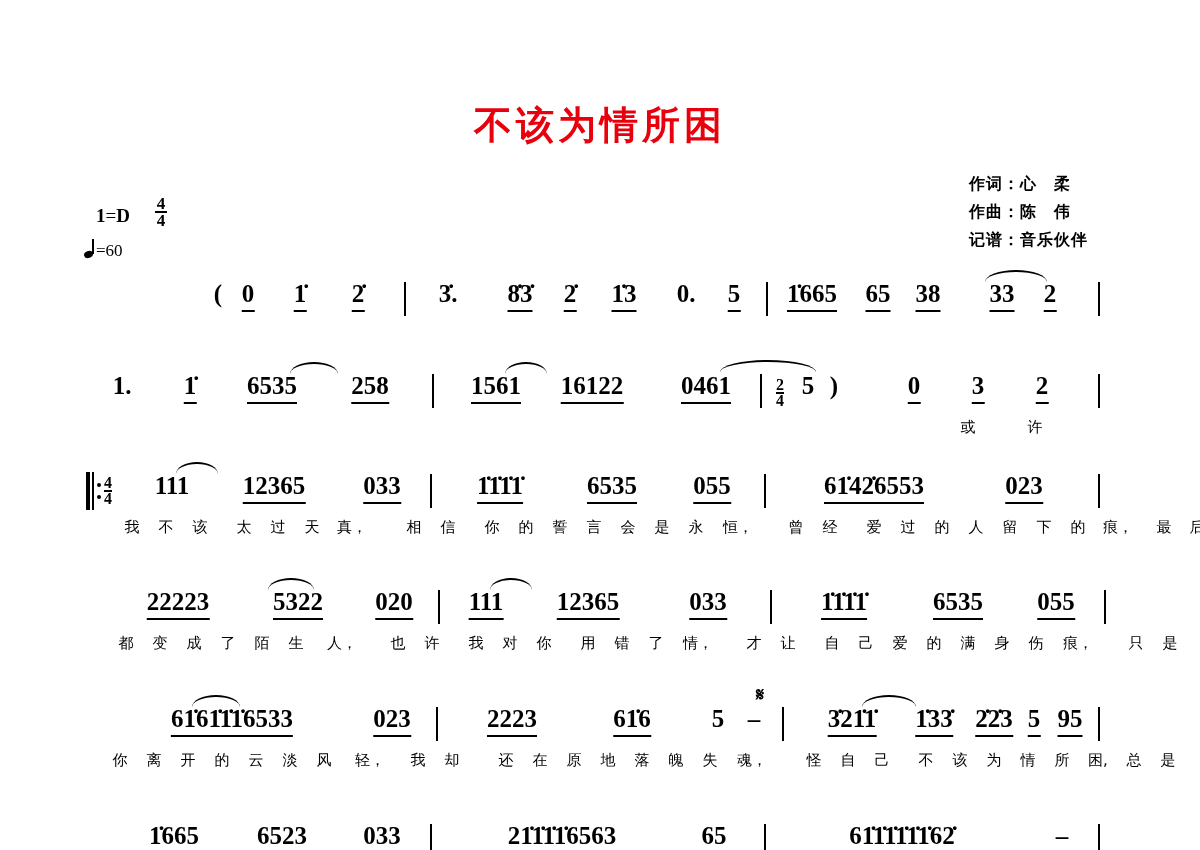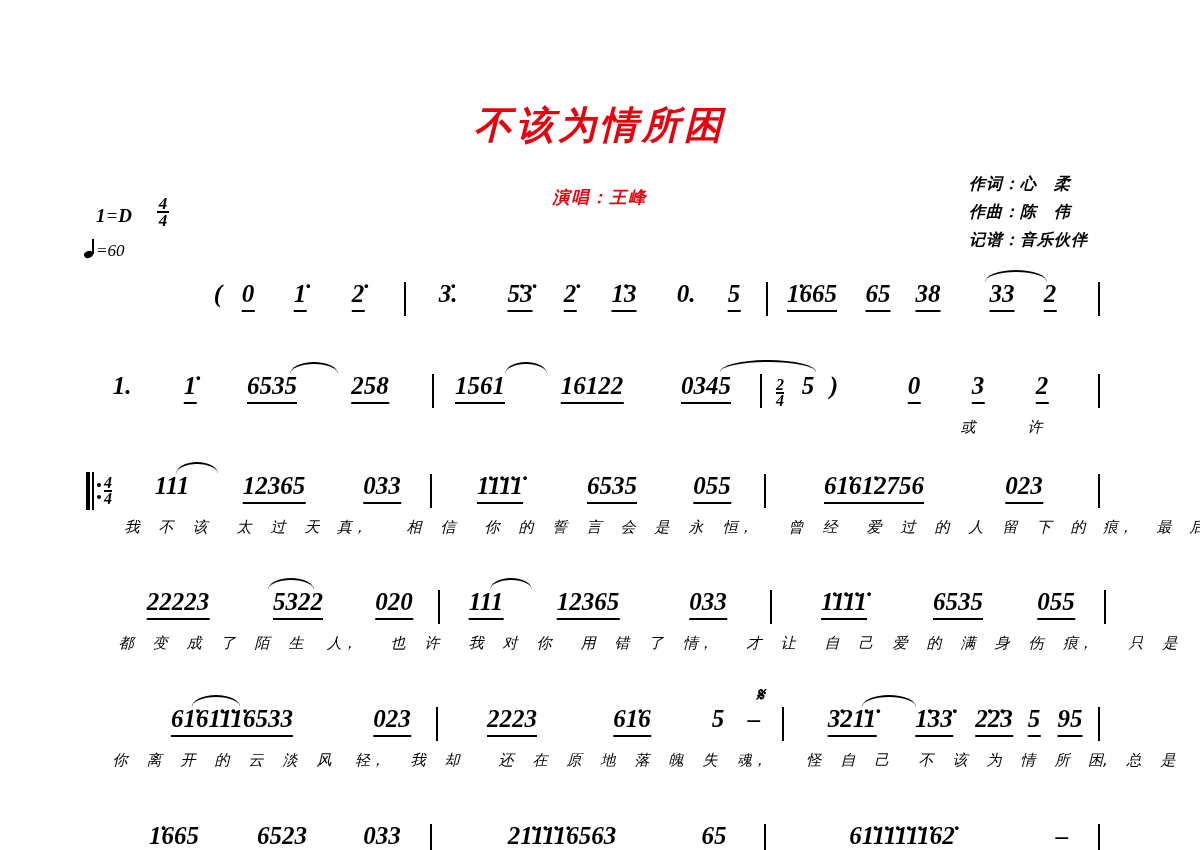"不该为情所困" .sheet { font-style: italic -> none }
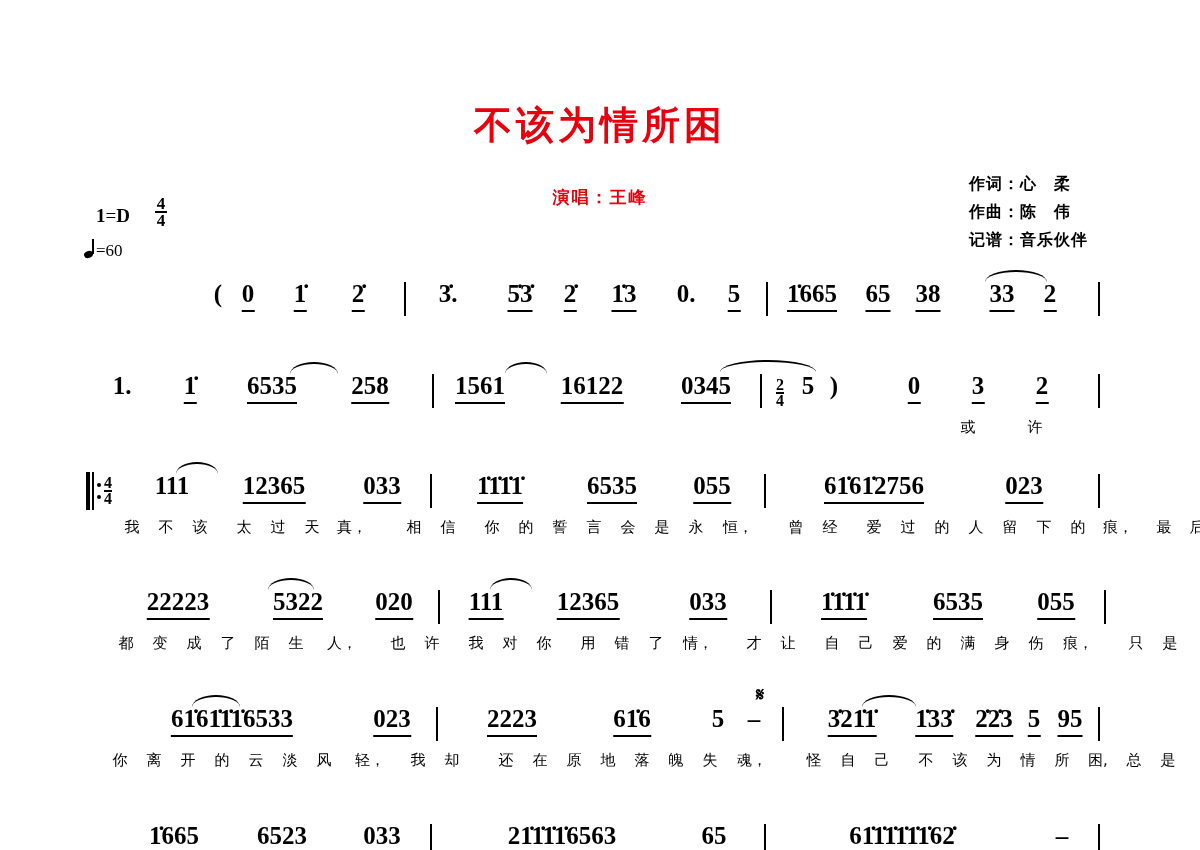"演唱：王峰" div.singer { html: <div>演唱：王峰</div> -> none }
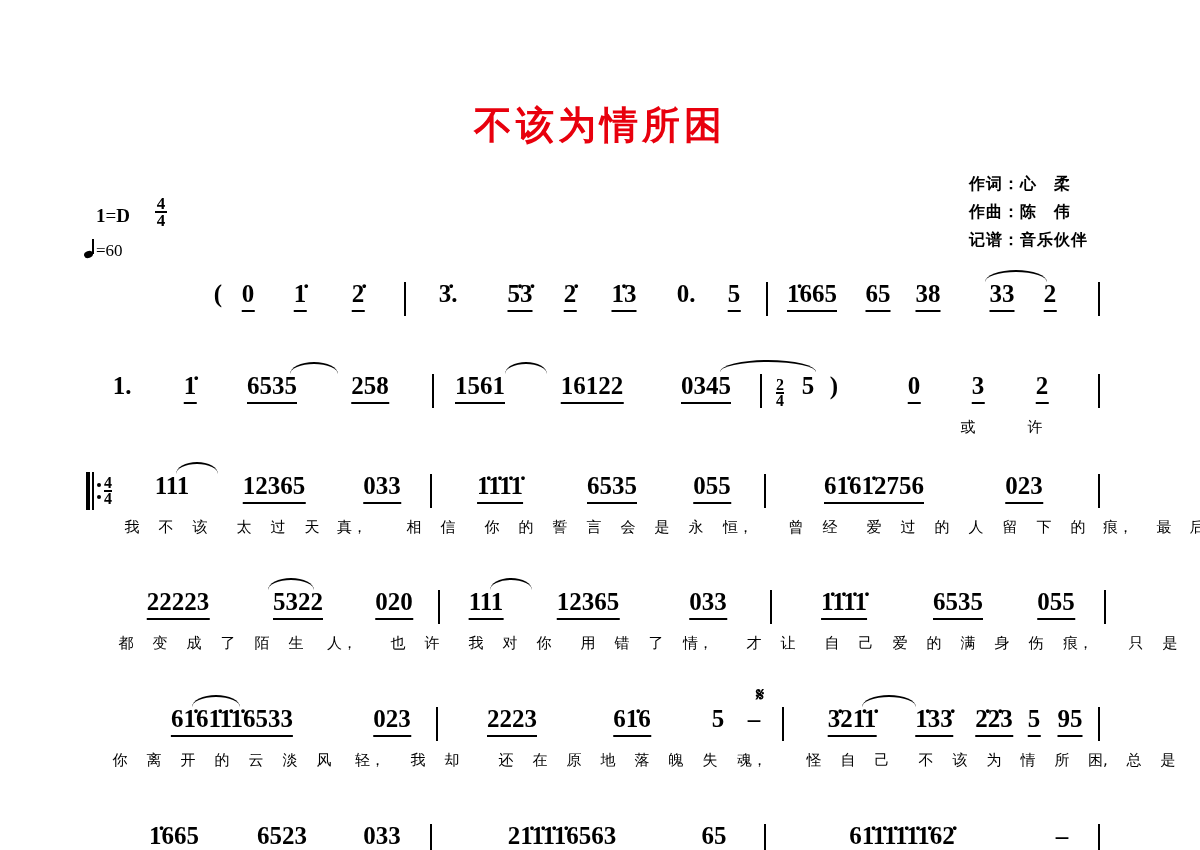"5̇3̇" span.tok { text: 5̇3̇ -> 8̇3̇ }
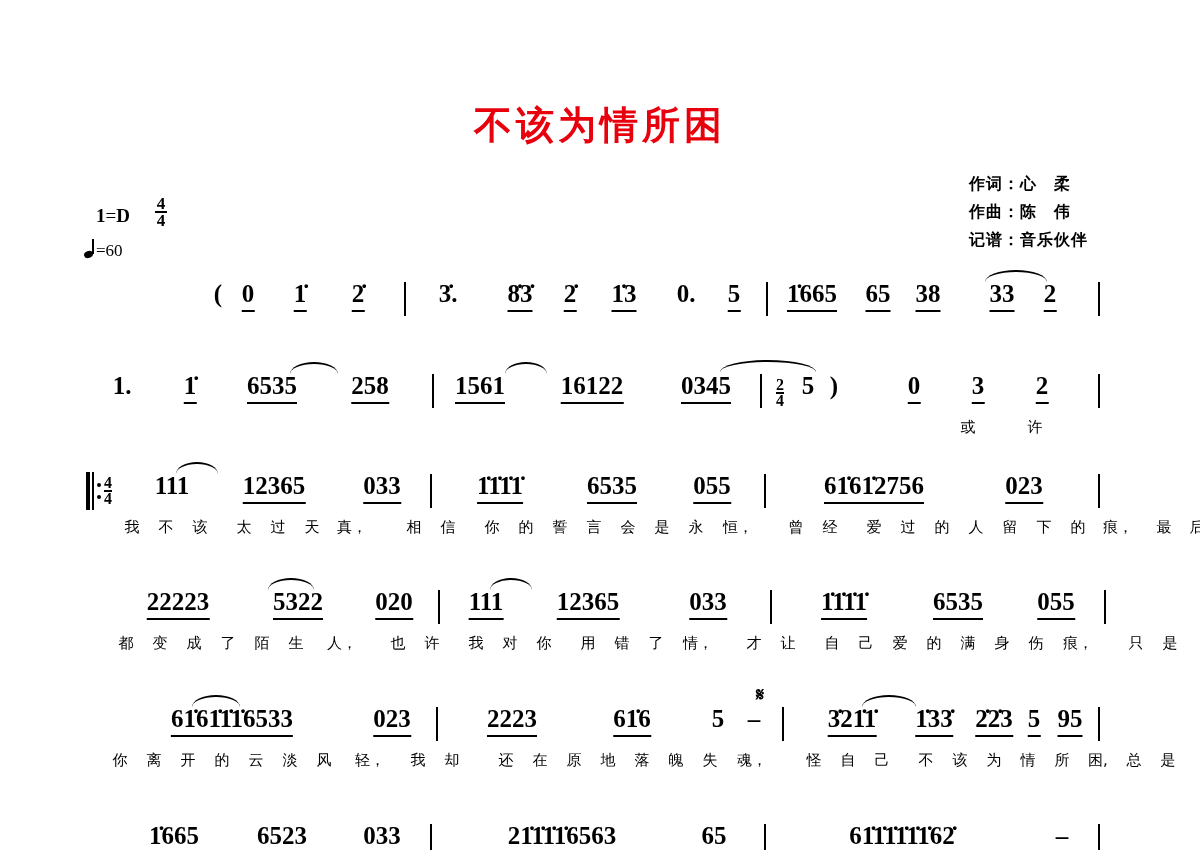"1561" span.tok { left: 480px -> 496px }
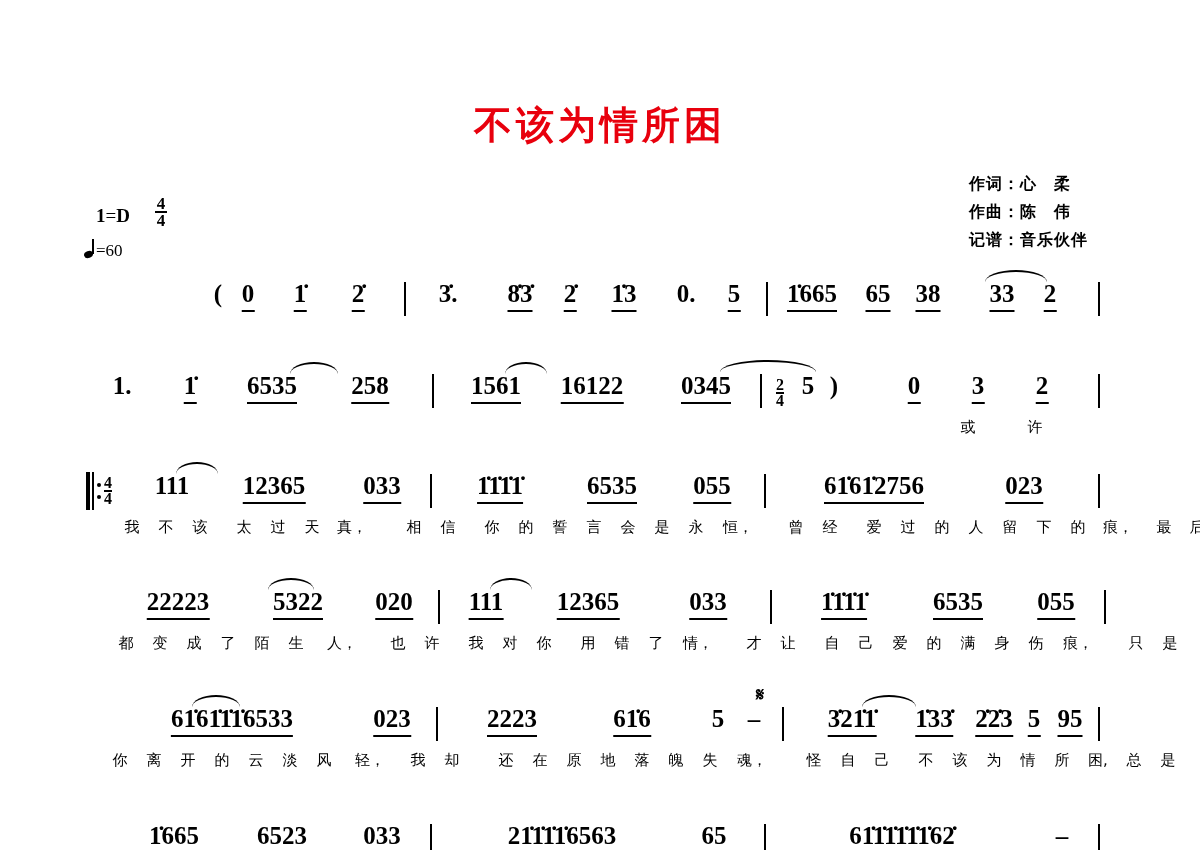"0345" span.tok { text: 0345 -> 0461 }
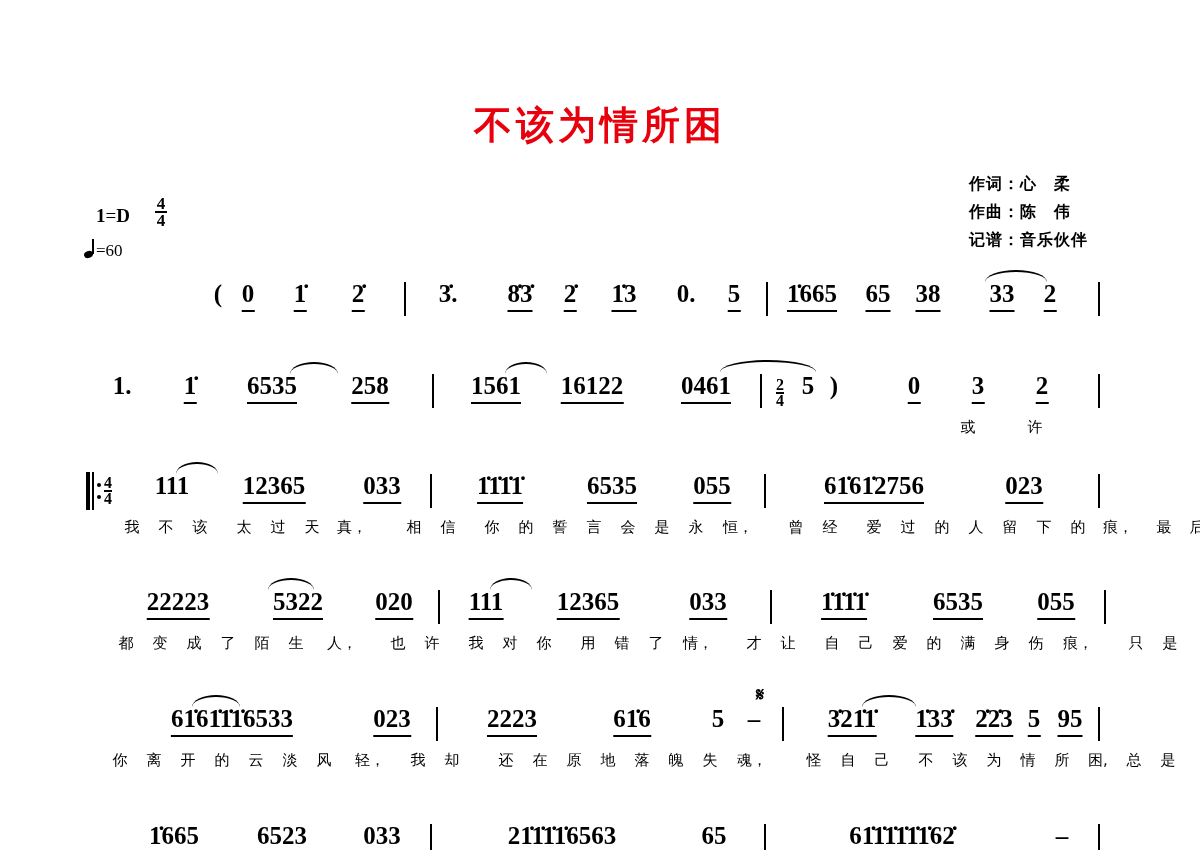"61̇61̇2756" span.tok { text: 61̇61̇2756 -> 61̇42̇6553 }
